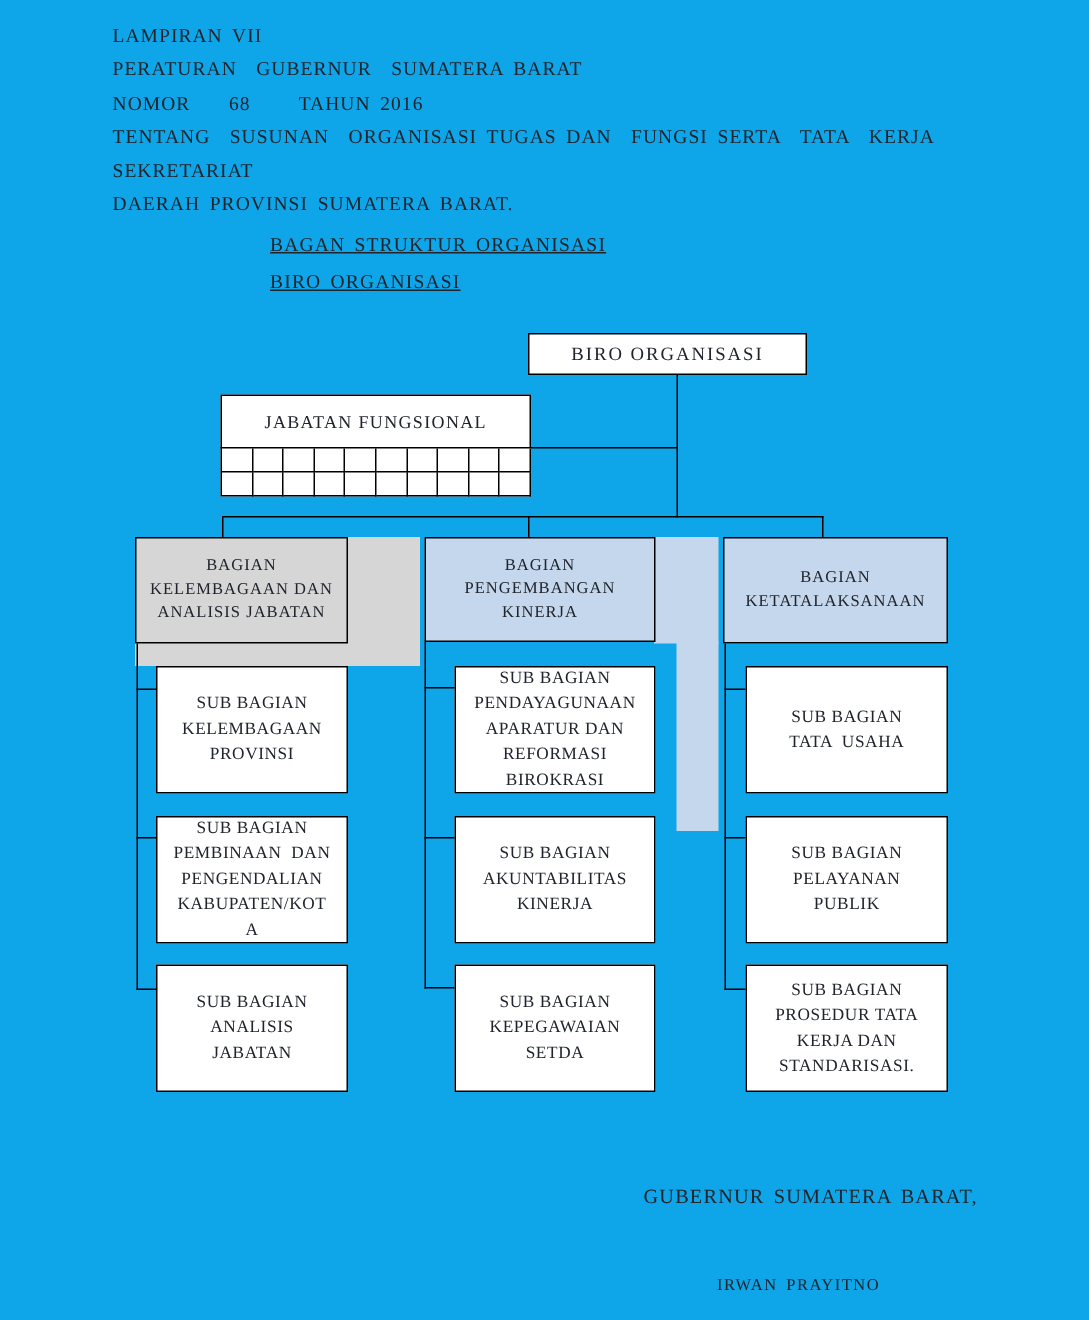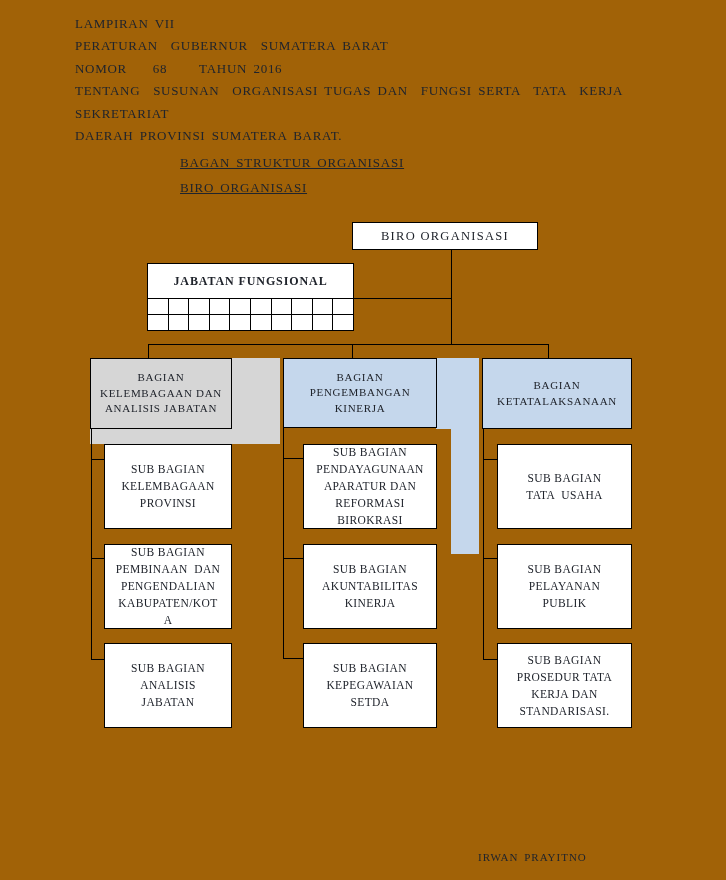"LAMPIRAN VII" .page { background: #a16207 -> #0ea5e9 }
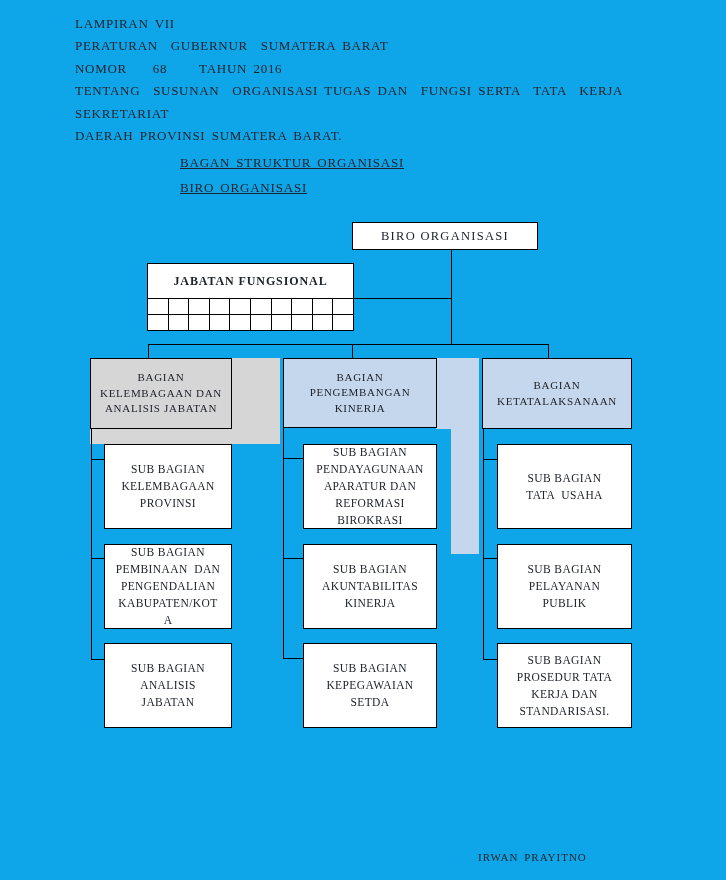"JABATAN FUNGSIONAL" .jabatan-box { font-weight: bold -> none }
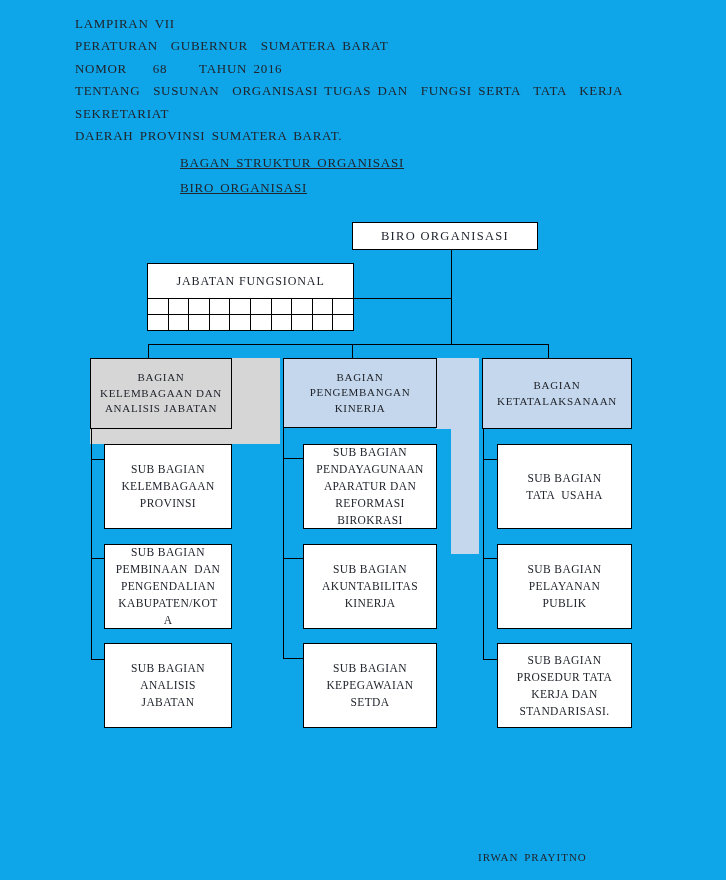"GUBERNUR SUMATERA BARAT," div.abs { html: none -> <div>GUBERNUR SUMATERA BARAT,</div> }
